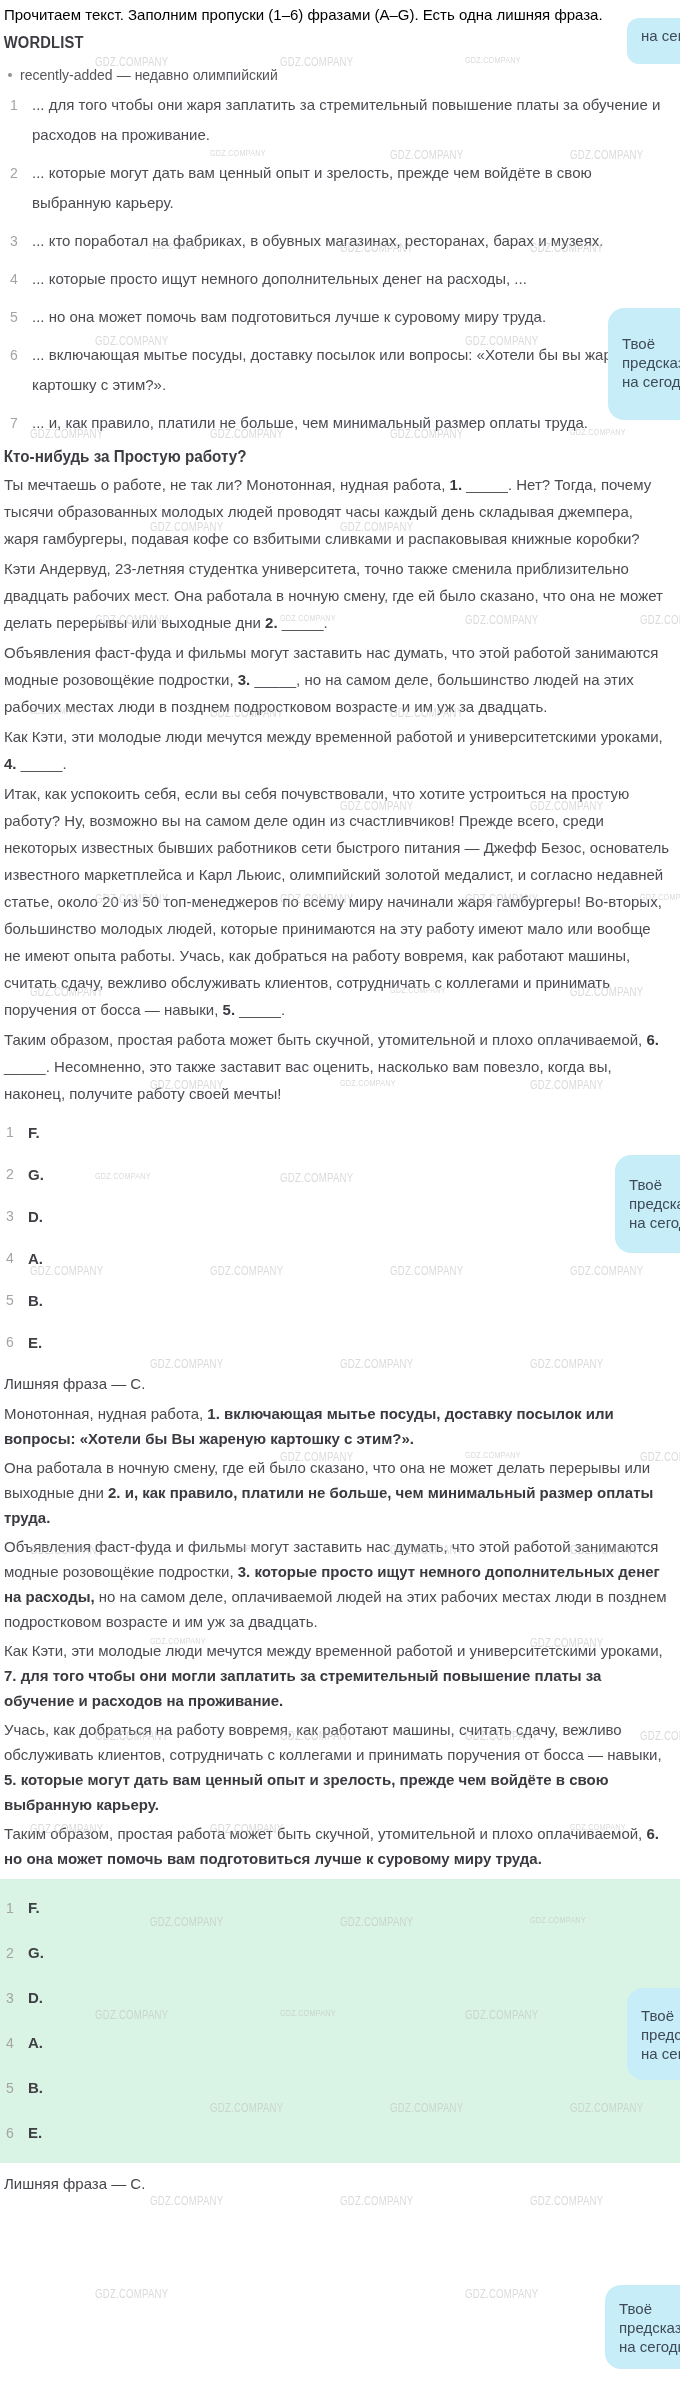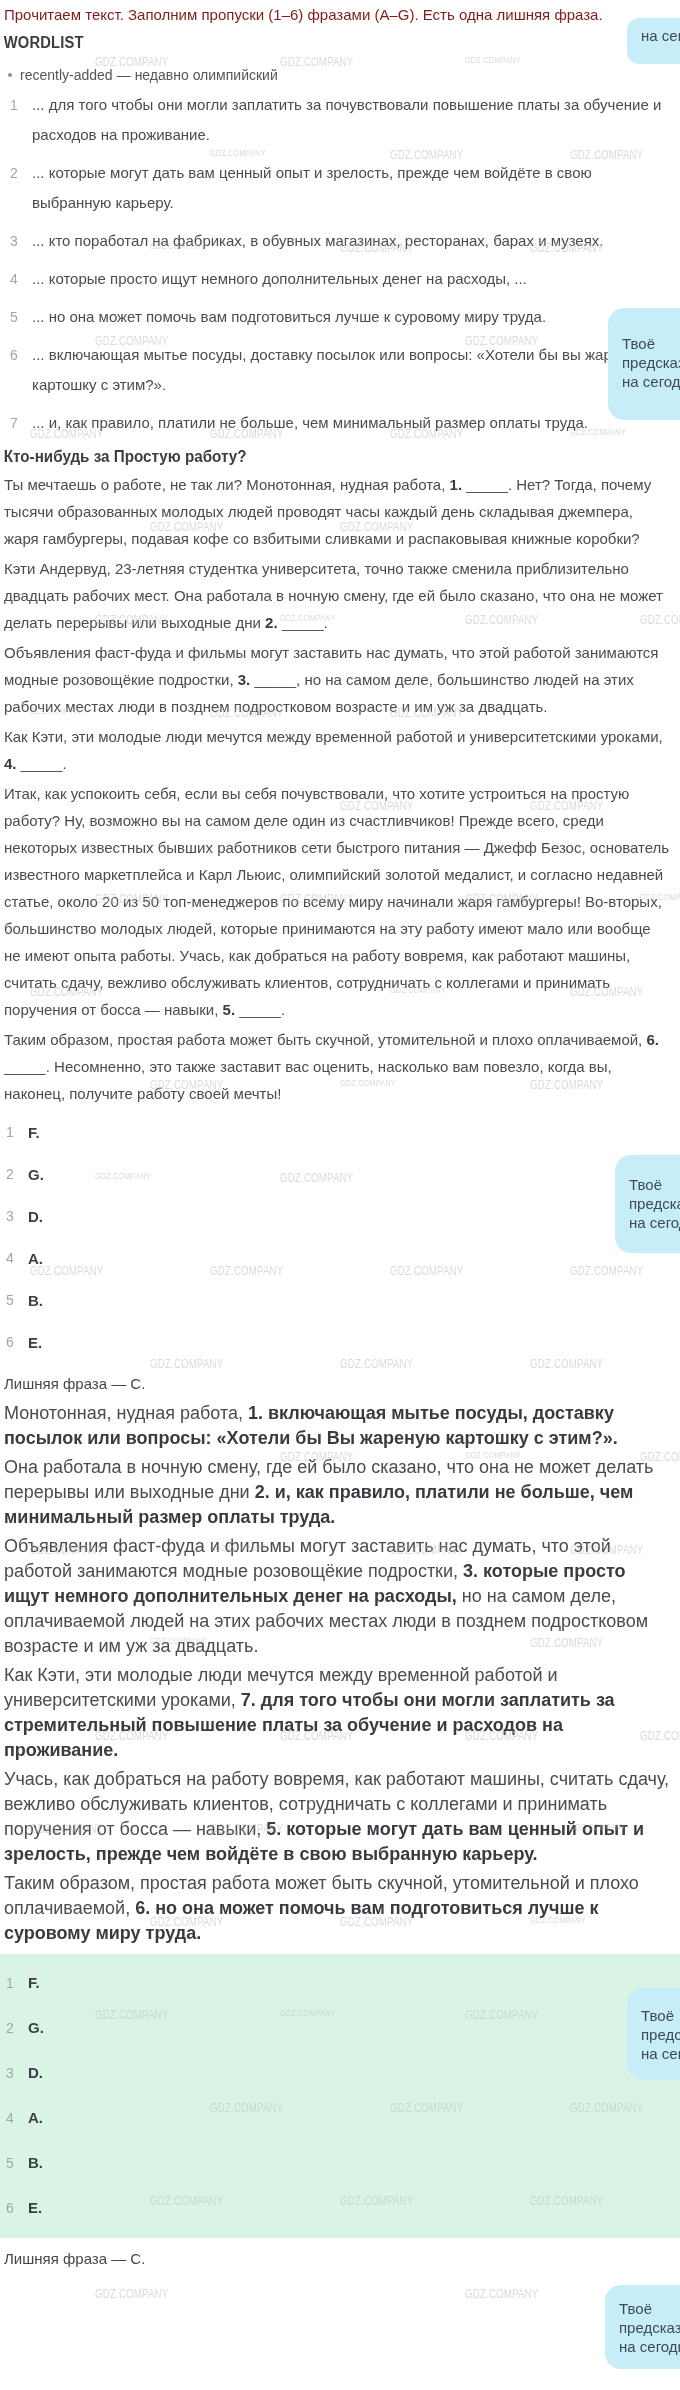"Прочитаем текст. Заполним пропуски (1–6)" .intro { color: #7f1d1d -> #000000 }
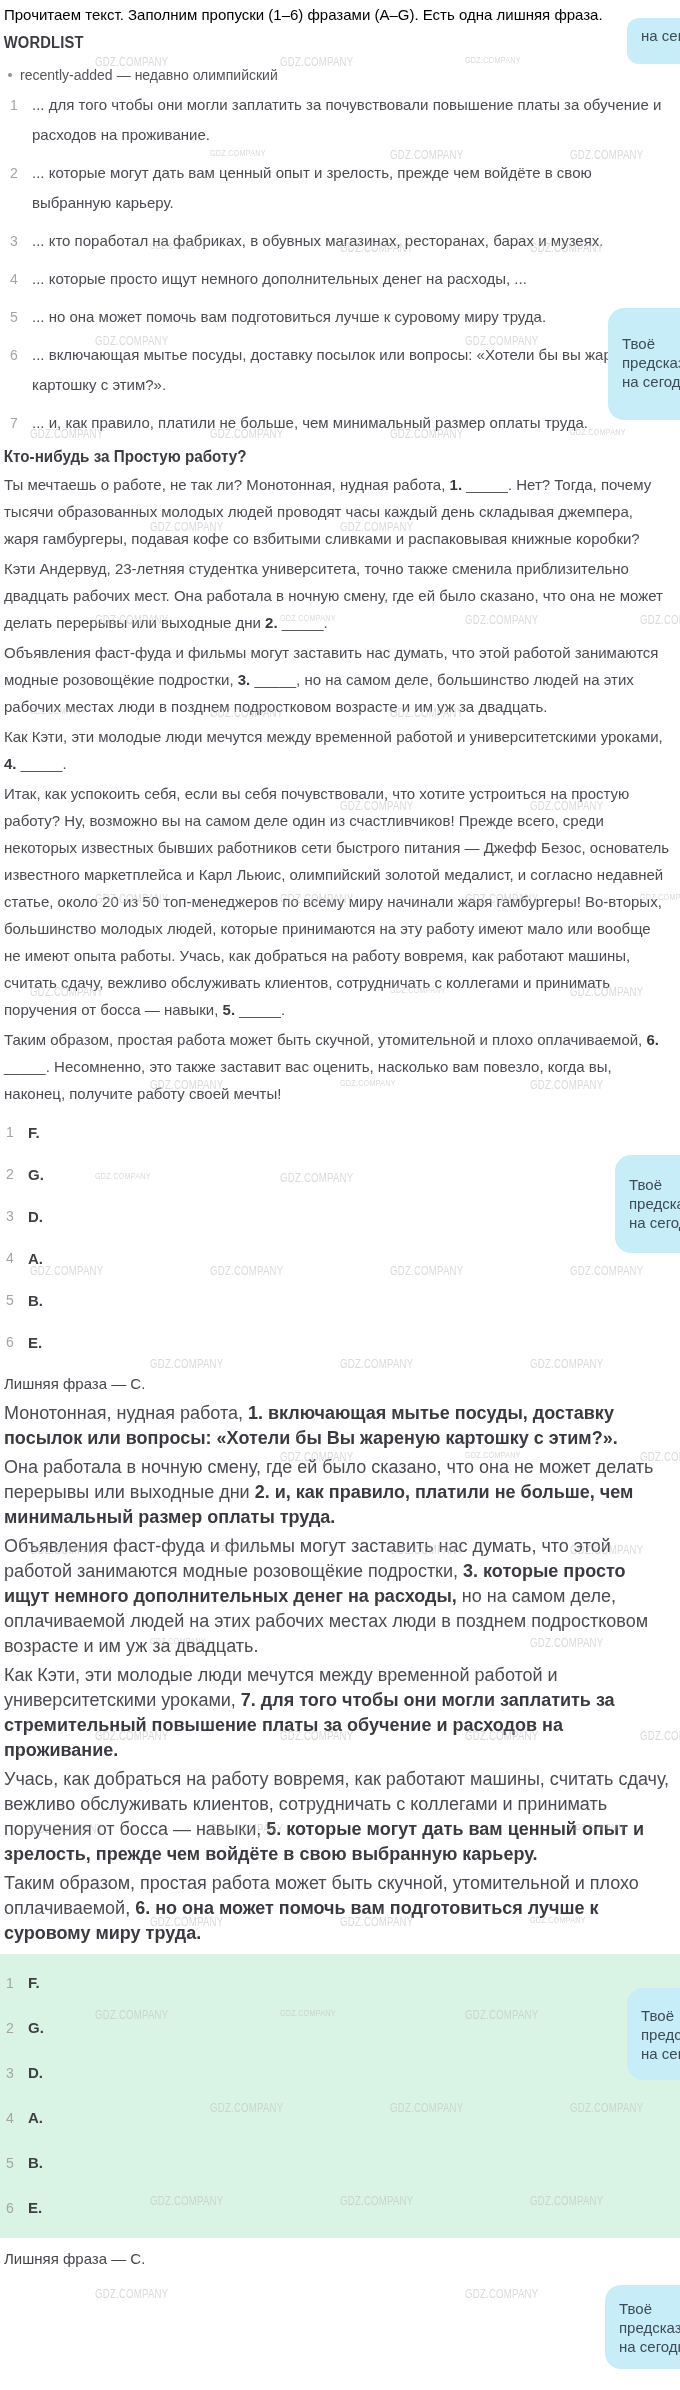"... для того чтобы они" span.phrase-text { text: могли заплатить за почувствовали -> жаря заплатить за стремительный }
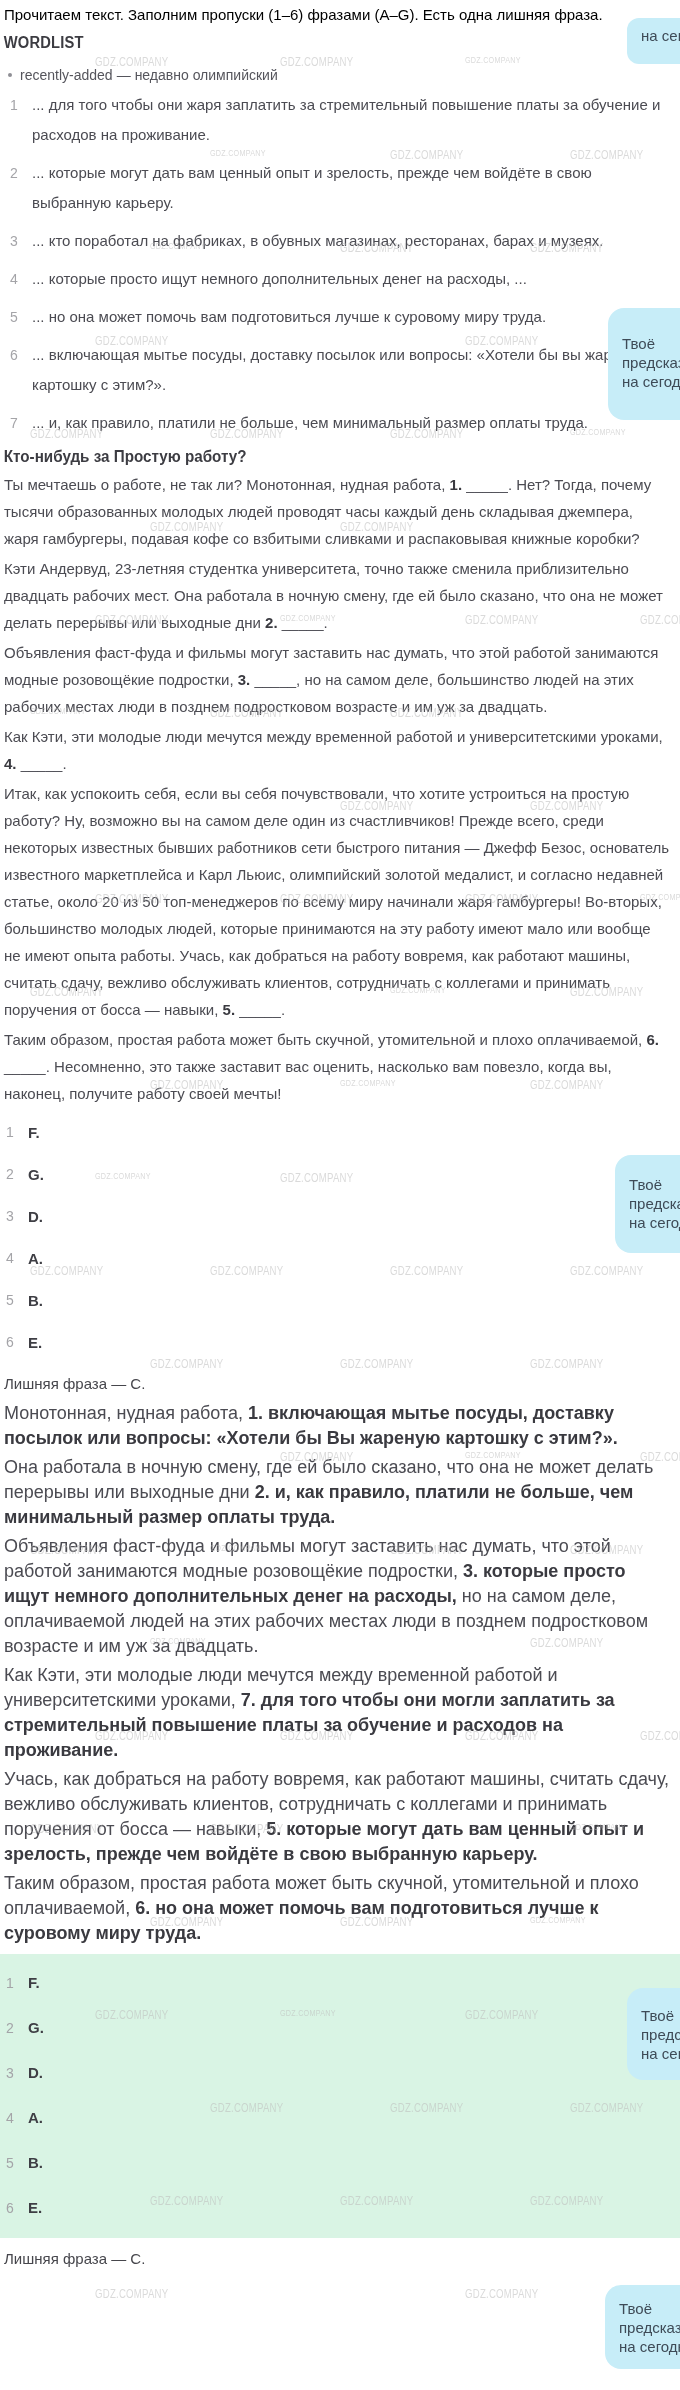"Монотонная, нудная работа, 1. включающая" .expl-p { font-size: 18px -> 15px }
